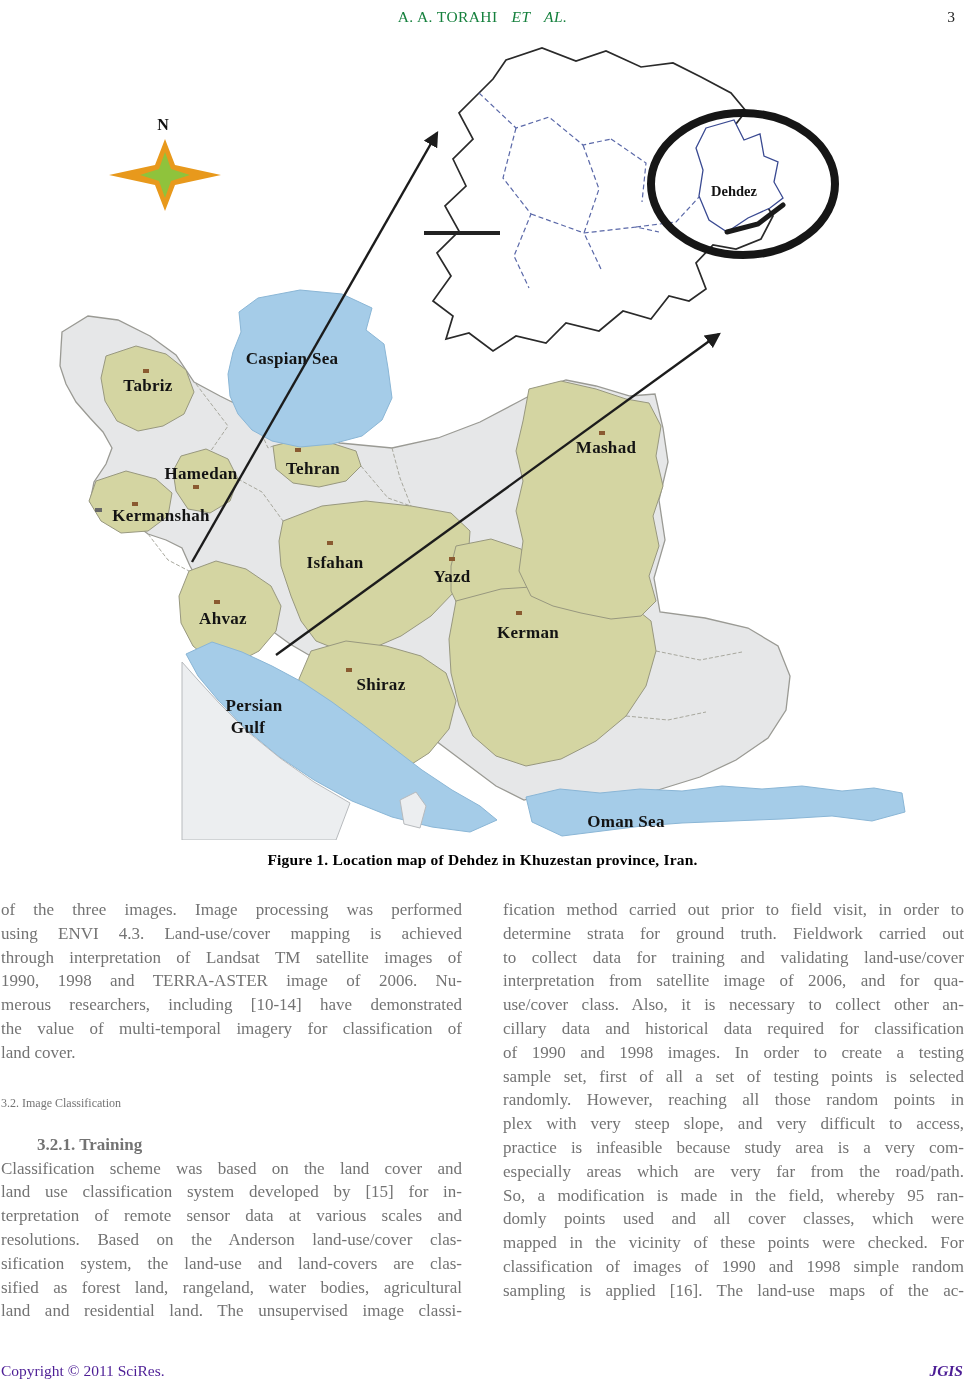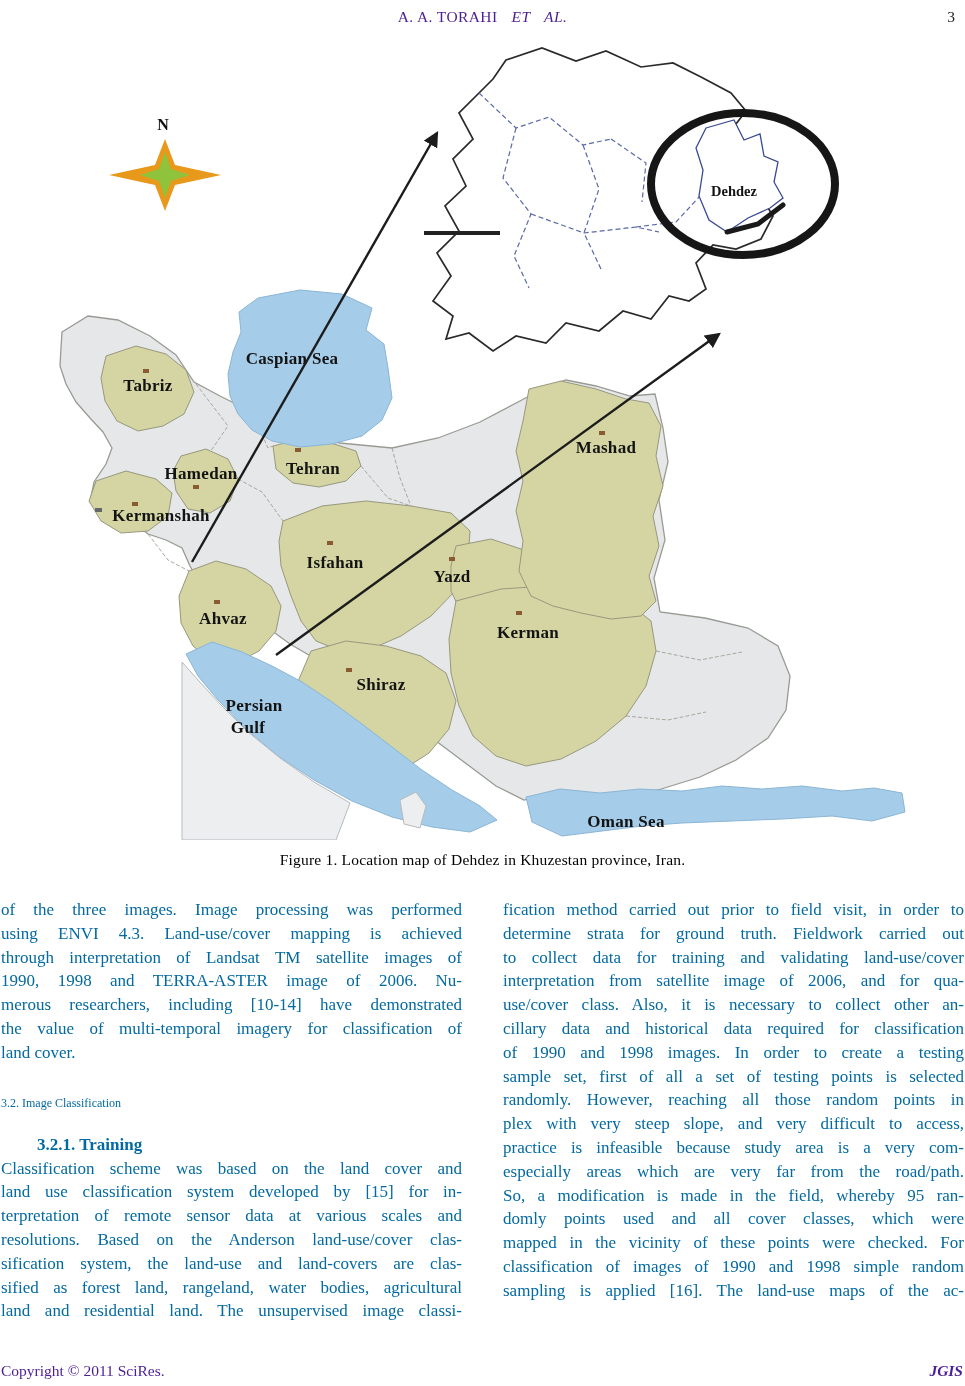"A. A. TORAHI ET AL." .hdr { color: #4c1d95 -> #15803d }
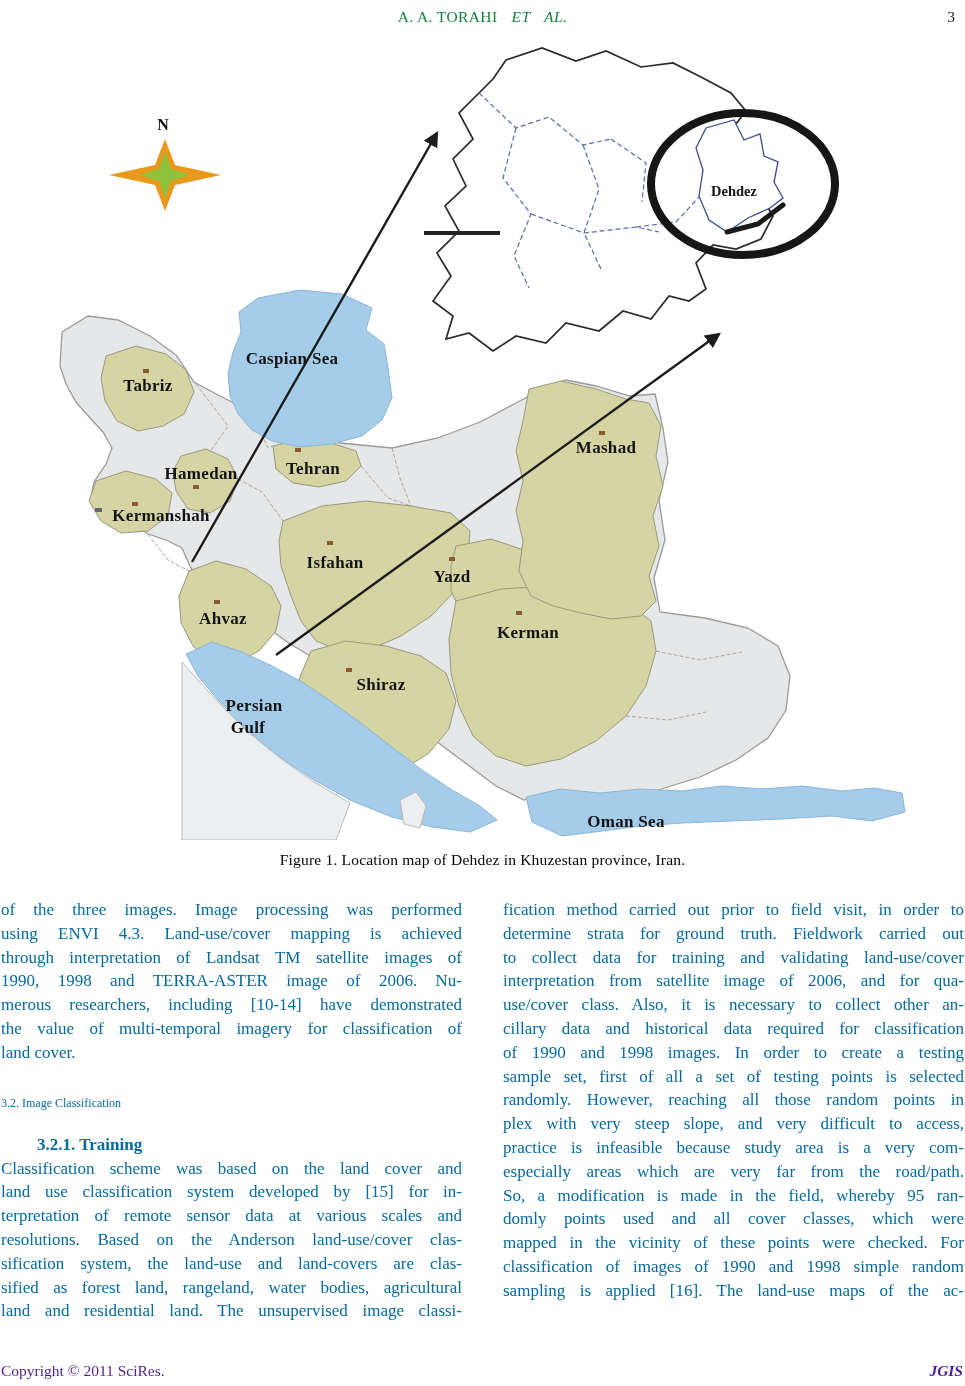"Figure 1. Location map of" .figcap { font-weight: normal -> bold }
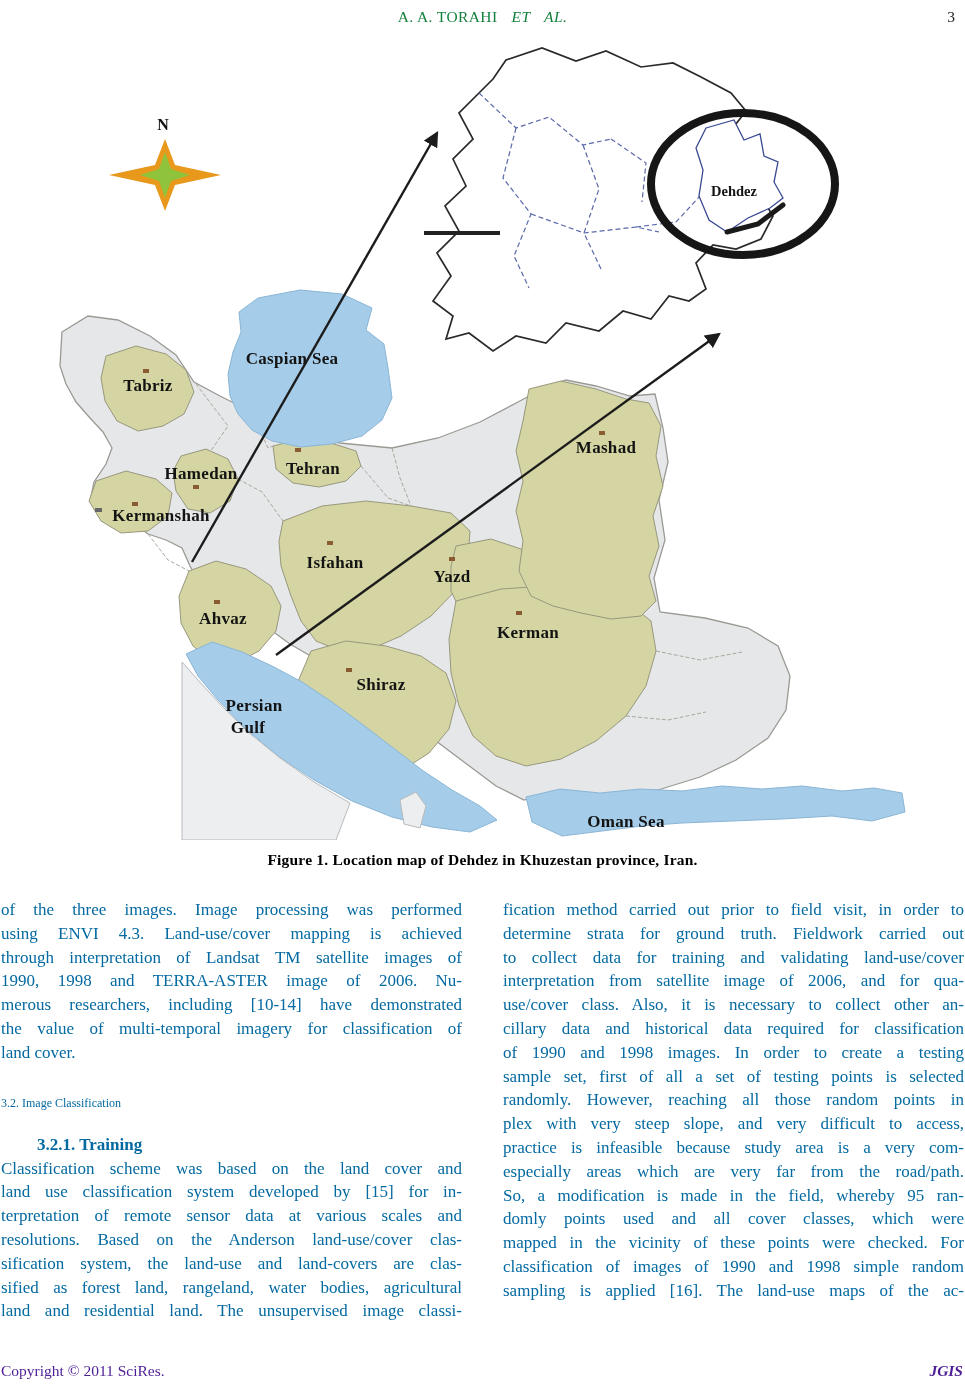"of the three images. Image" .col { color: #0369a1 -> #737373 }
